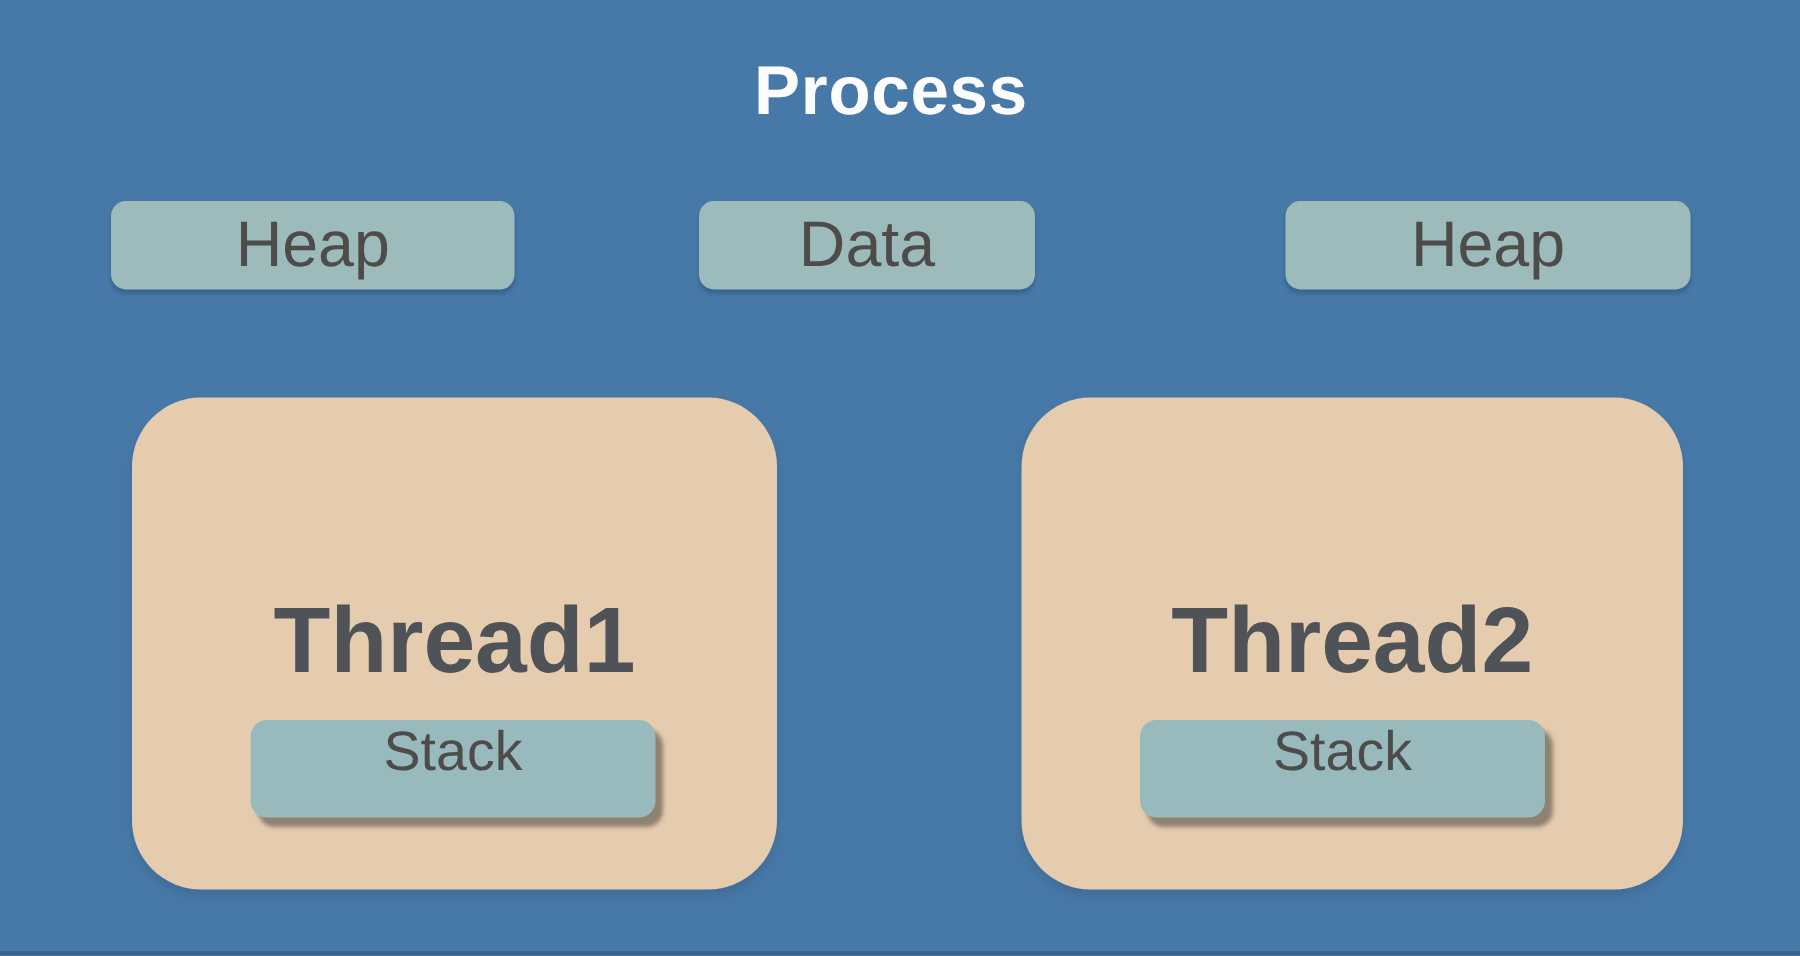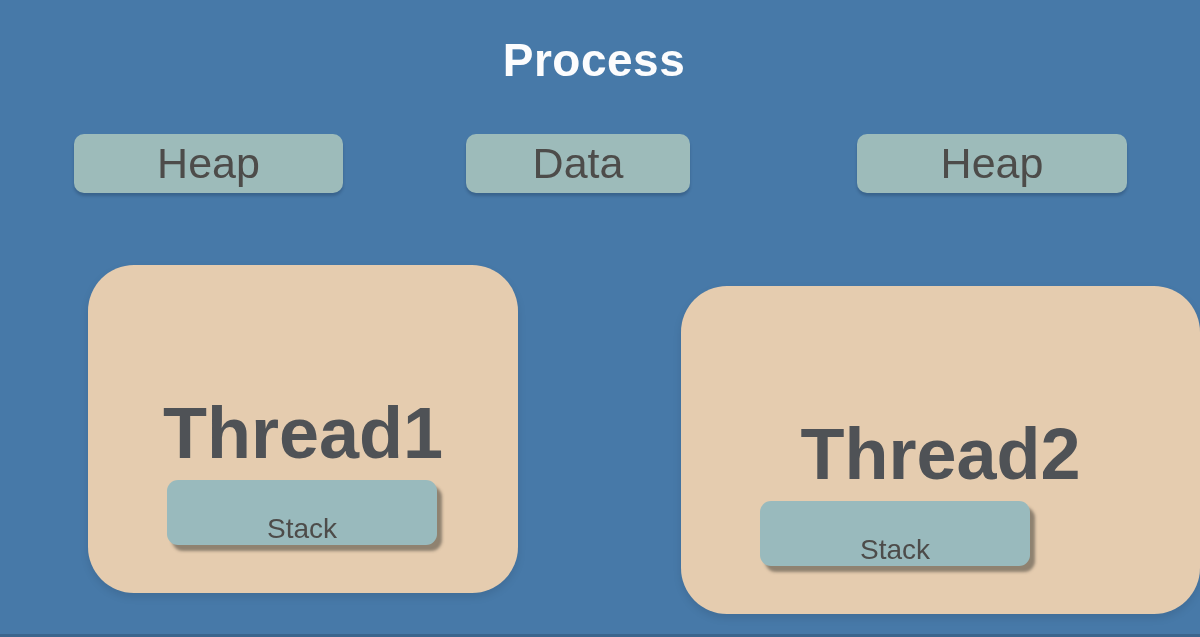"Thread1" .thread-name { font-size: 72px -> 62px }
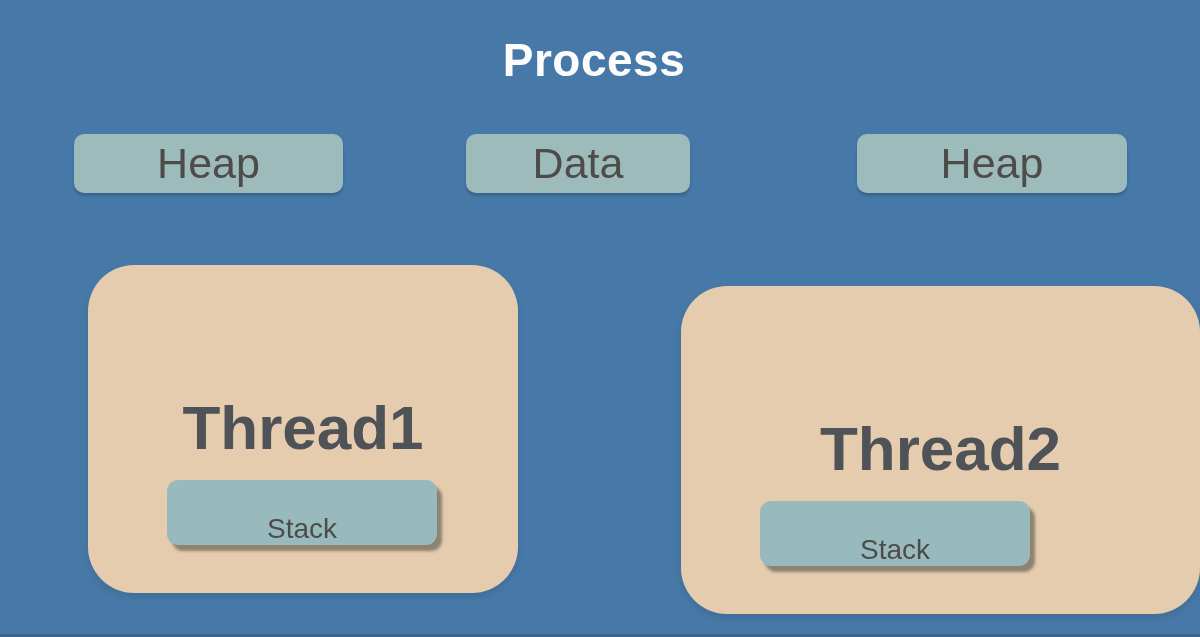"Thread2" .thread-2 { margin-top: 21px -> none; width: 519px -> 441px }
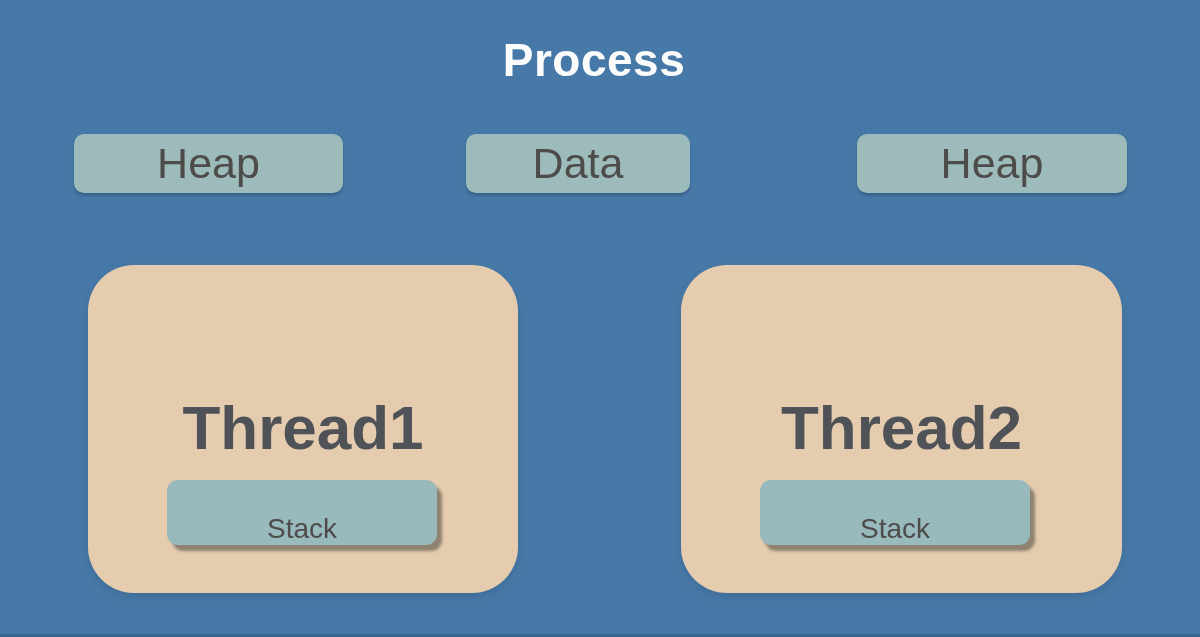"Stack" .stack { align-items: flex-end -> flex-start; font-size: 28px -> 37px }
